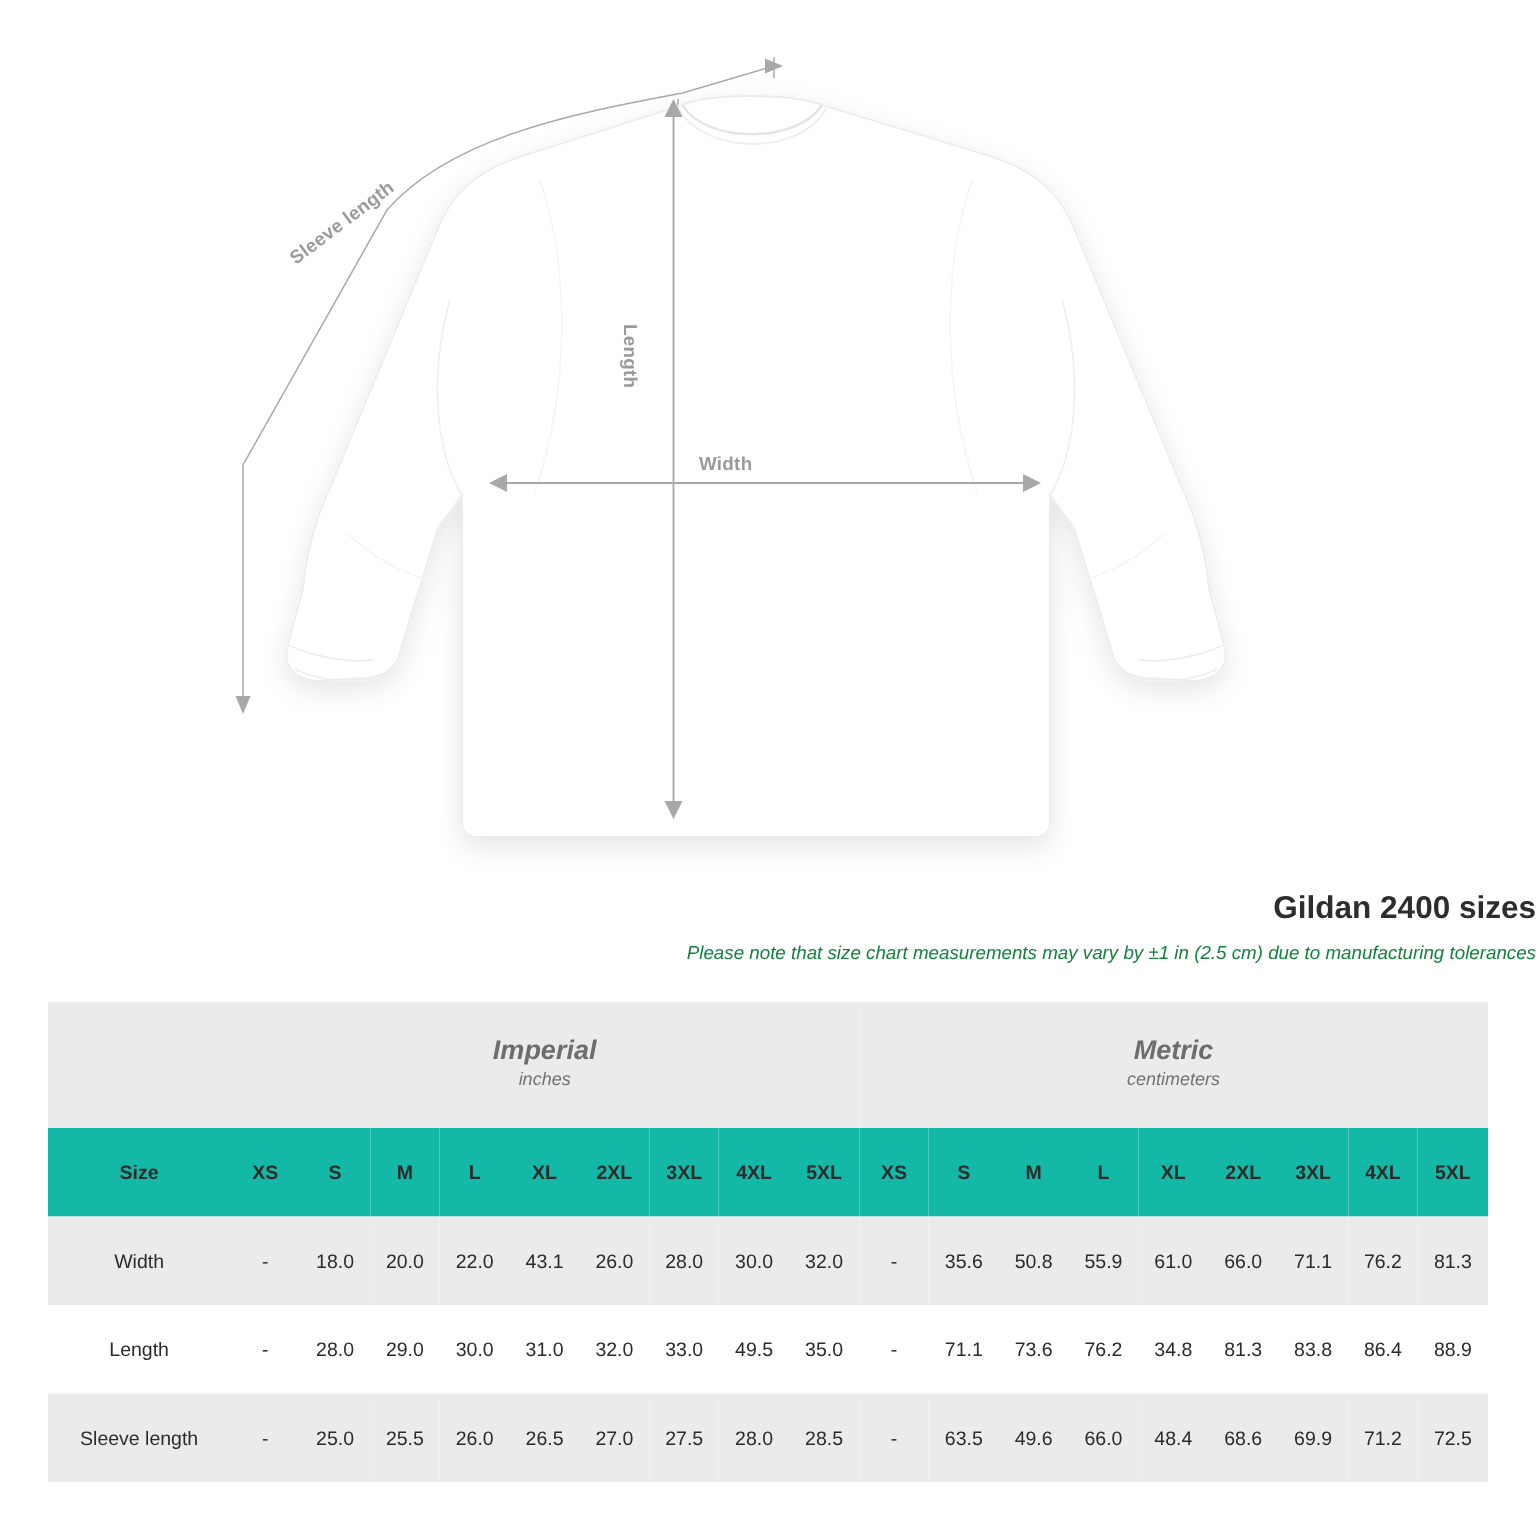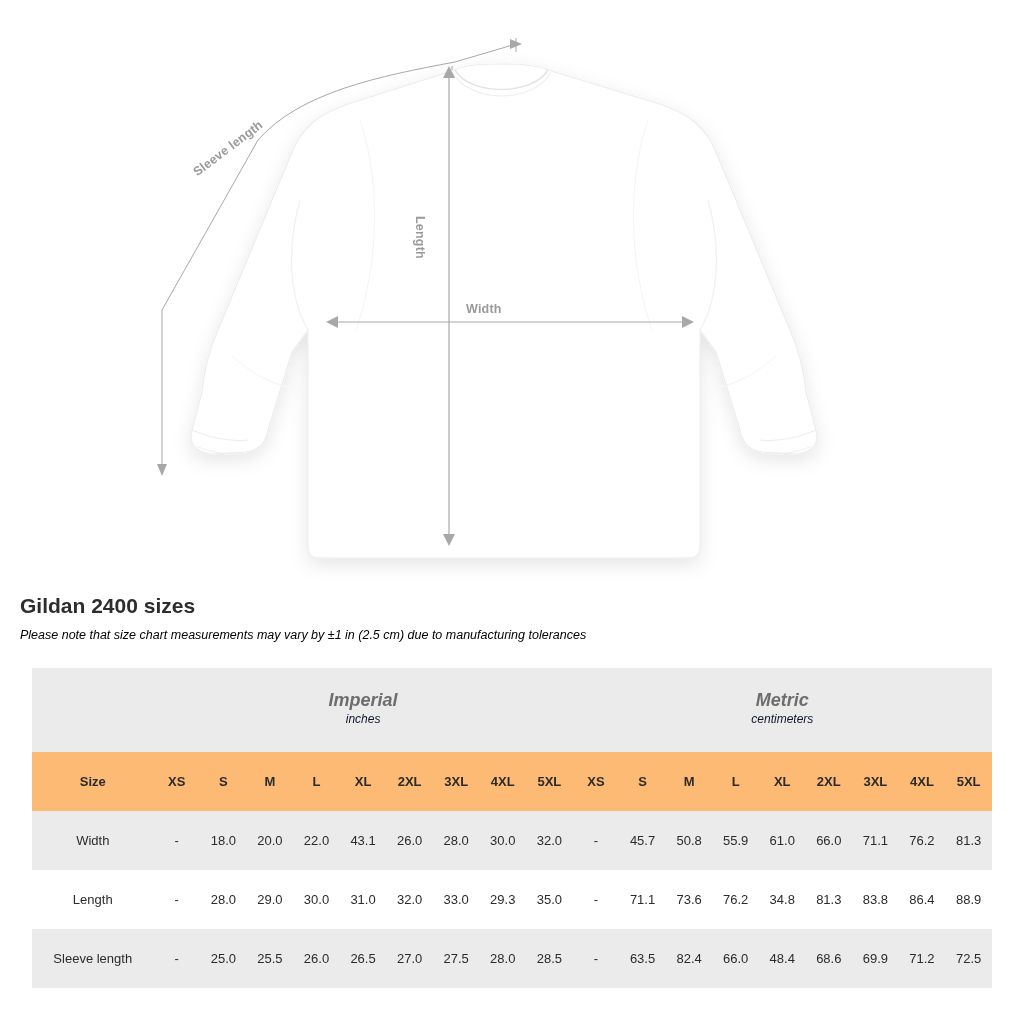"Gildan 2400 sizes" .title-block { text-align: left -> right }
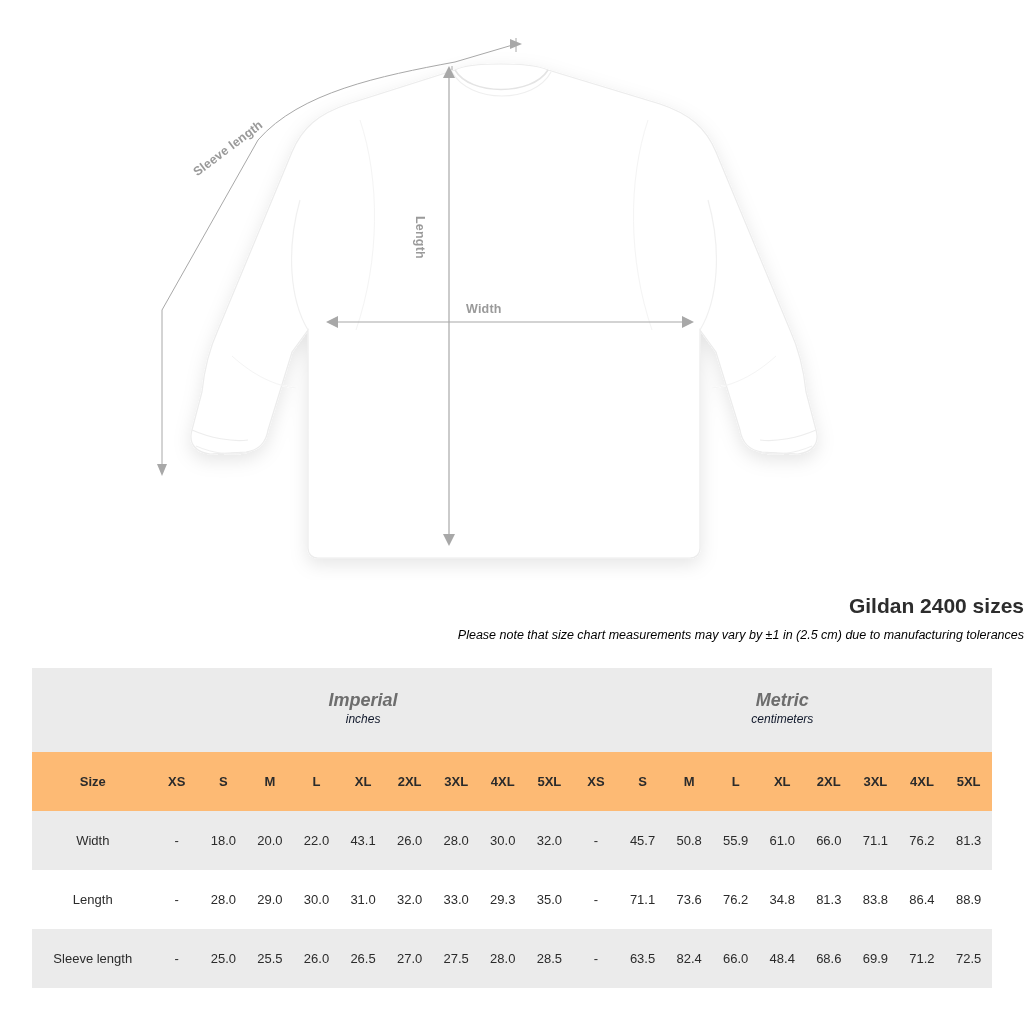"Please note that size chart" .chart-note { color: #000000 -> #15803d }
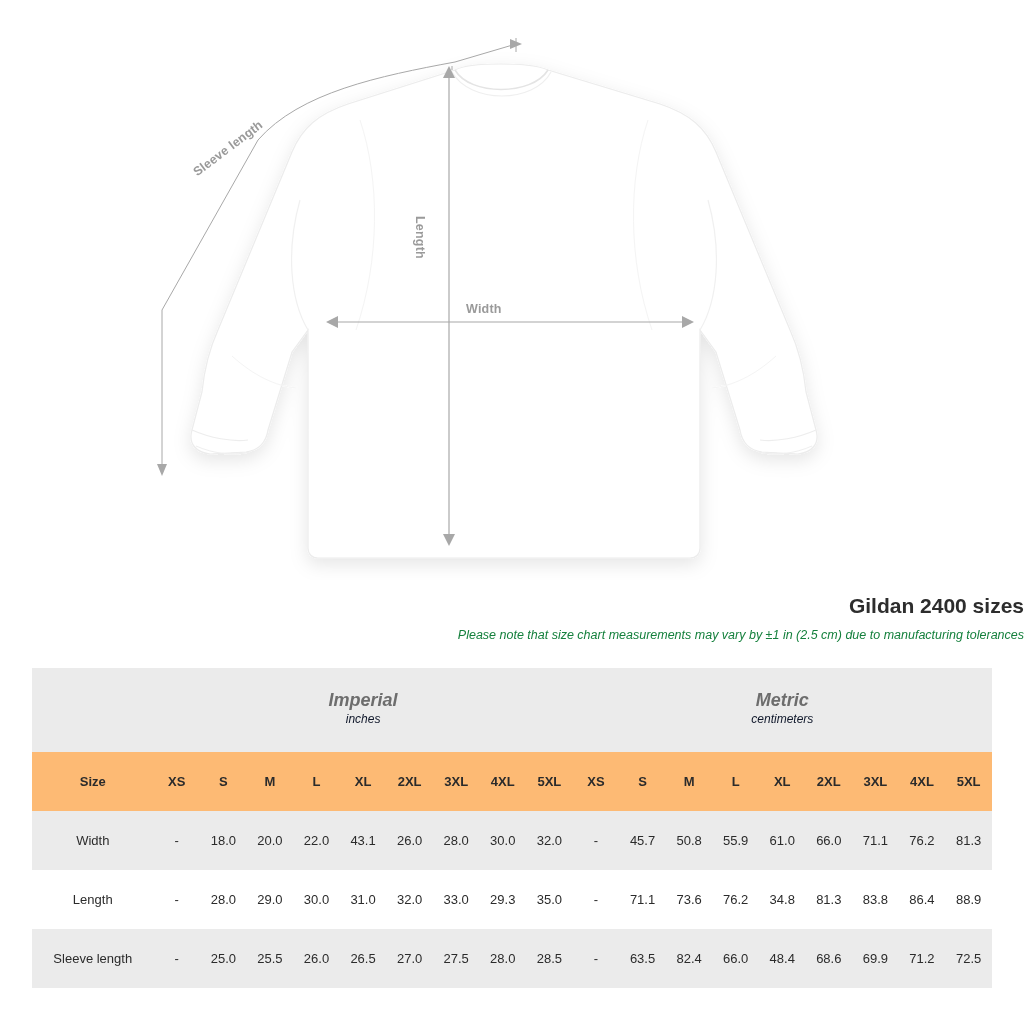"inches" .sysgroup .sys-unit { color: #0f172a -> #737373 }
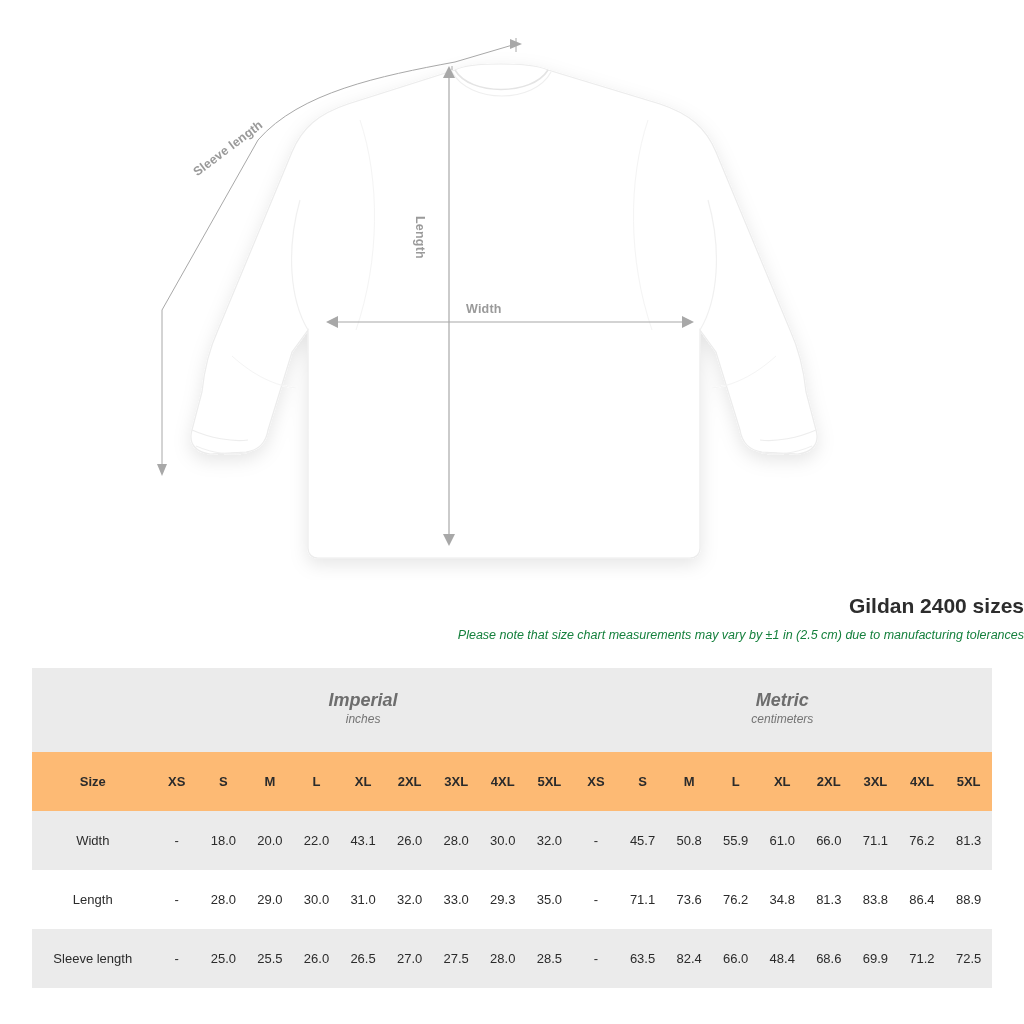"Size" tr.header-row td { background: #fdba74 -> #14b8a6 }
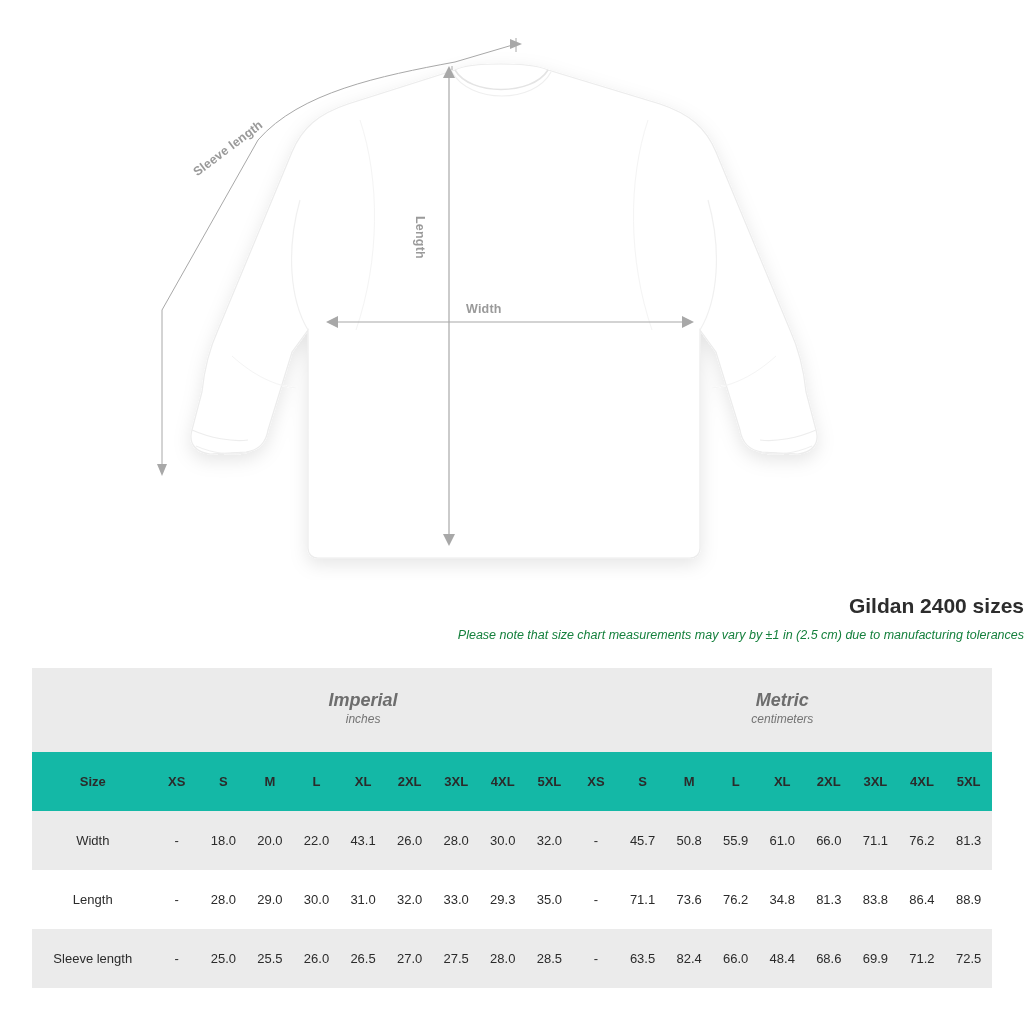"45.7" td { text: 45.7 -> 35.6 }
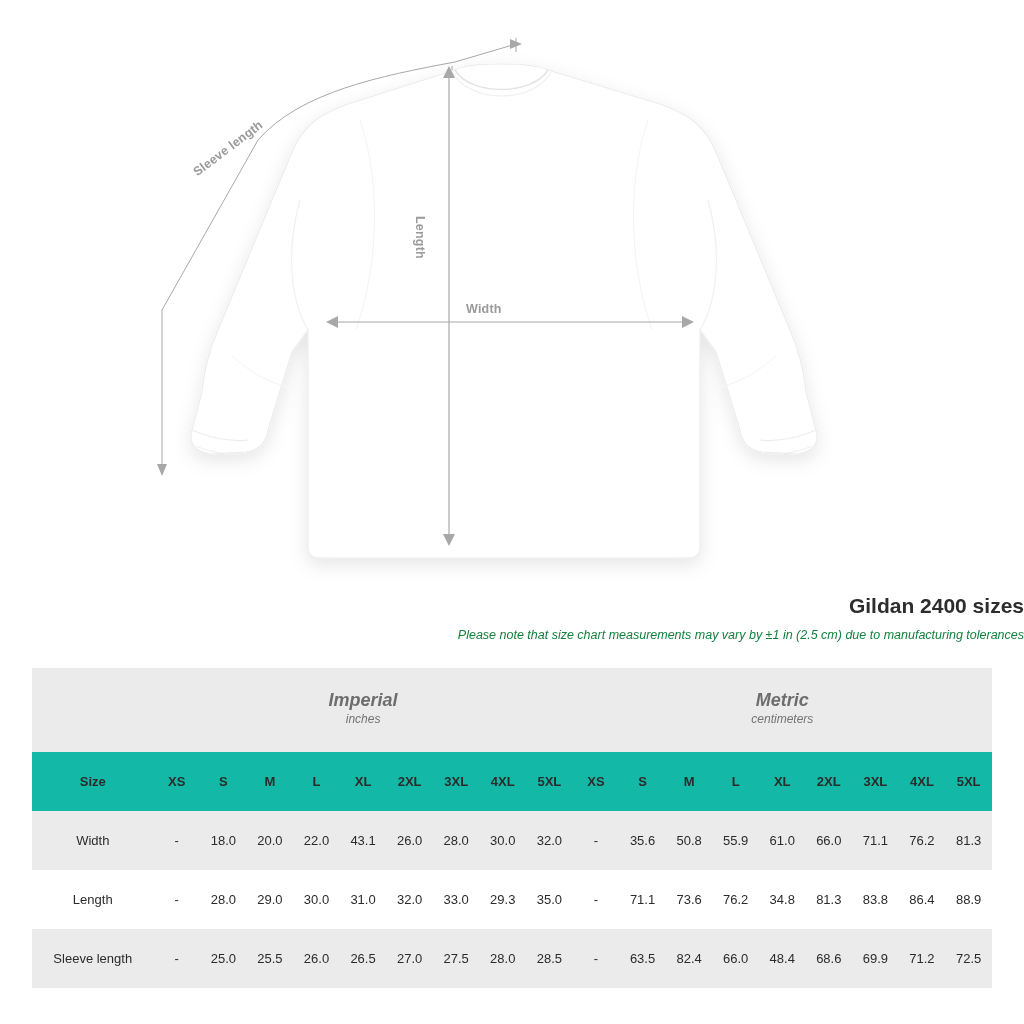"29.3" td { text: 29.3 -> 49.5 }
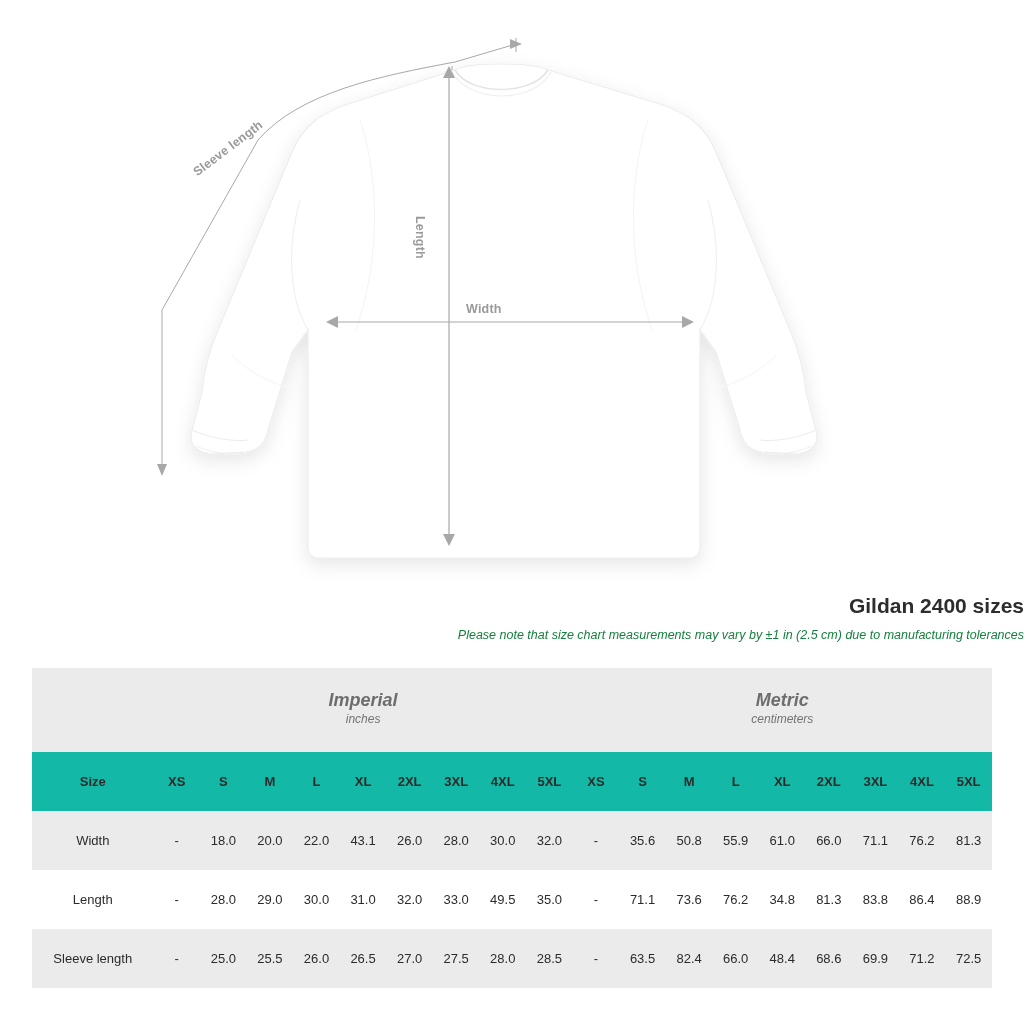"82.4" td { text: 82.4 -> 49.6 }
